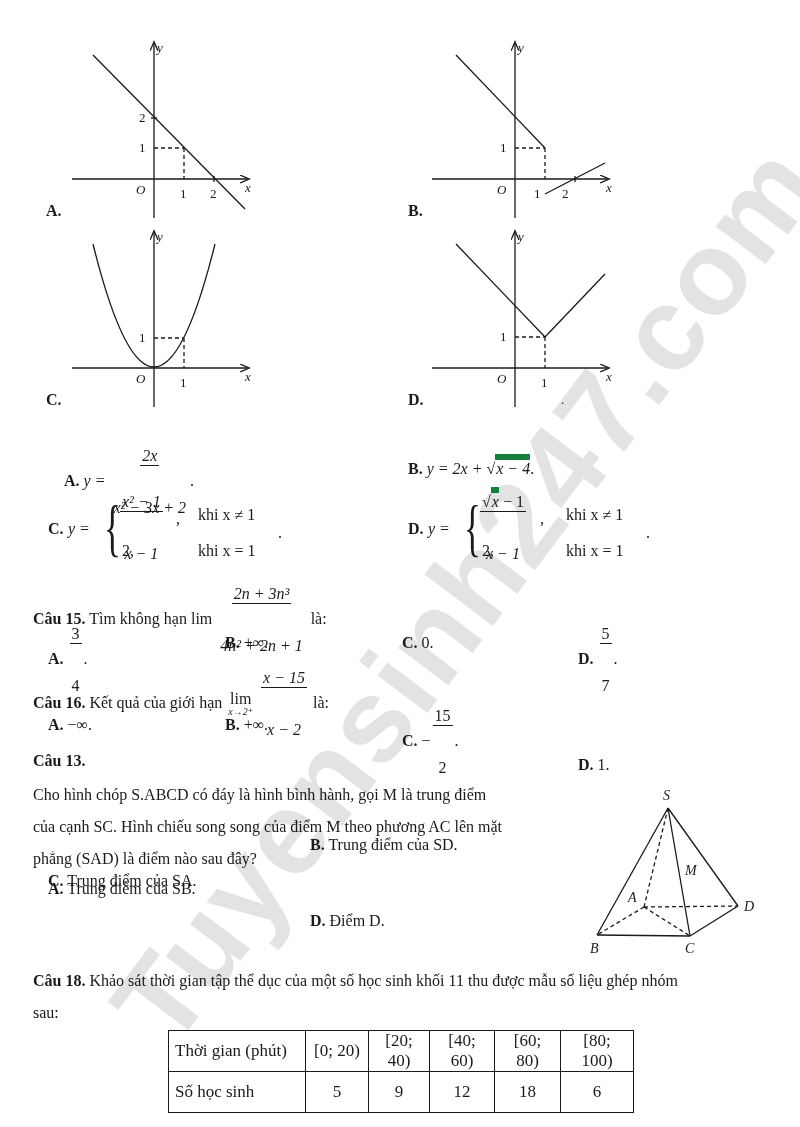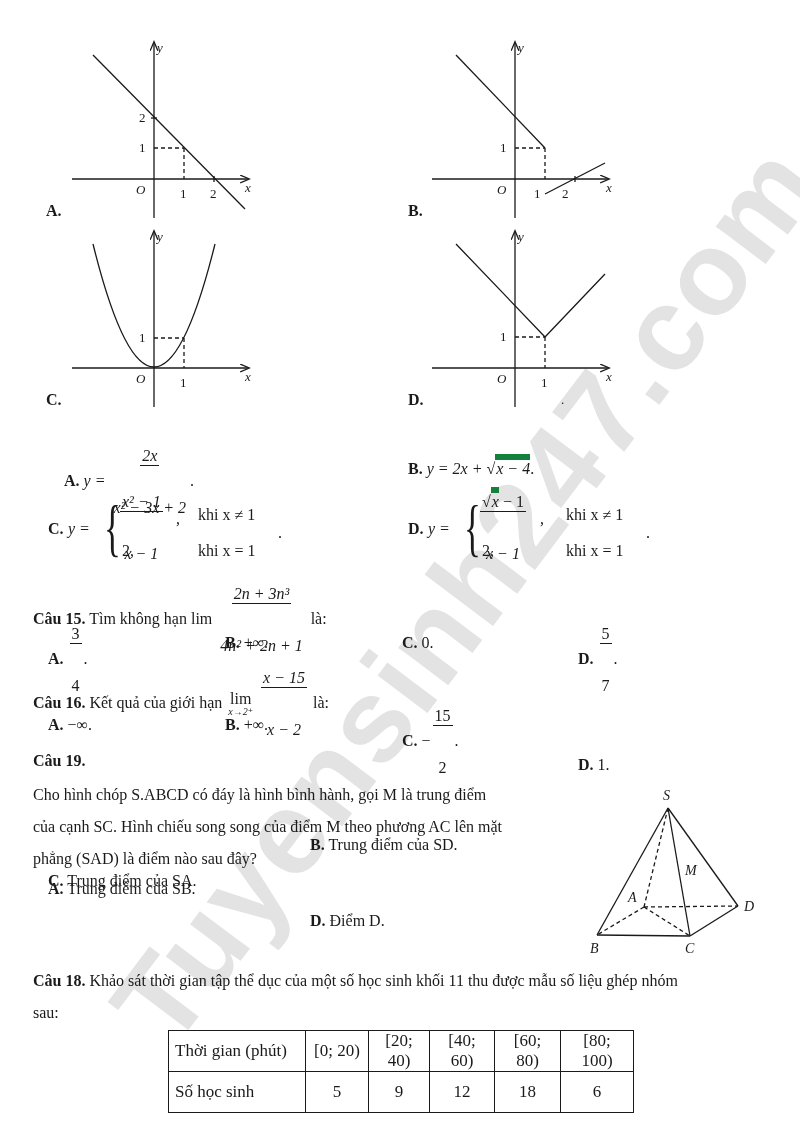"Câu 19." div.abs { text: 19 -> 13 }
